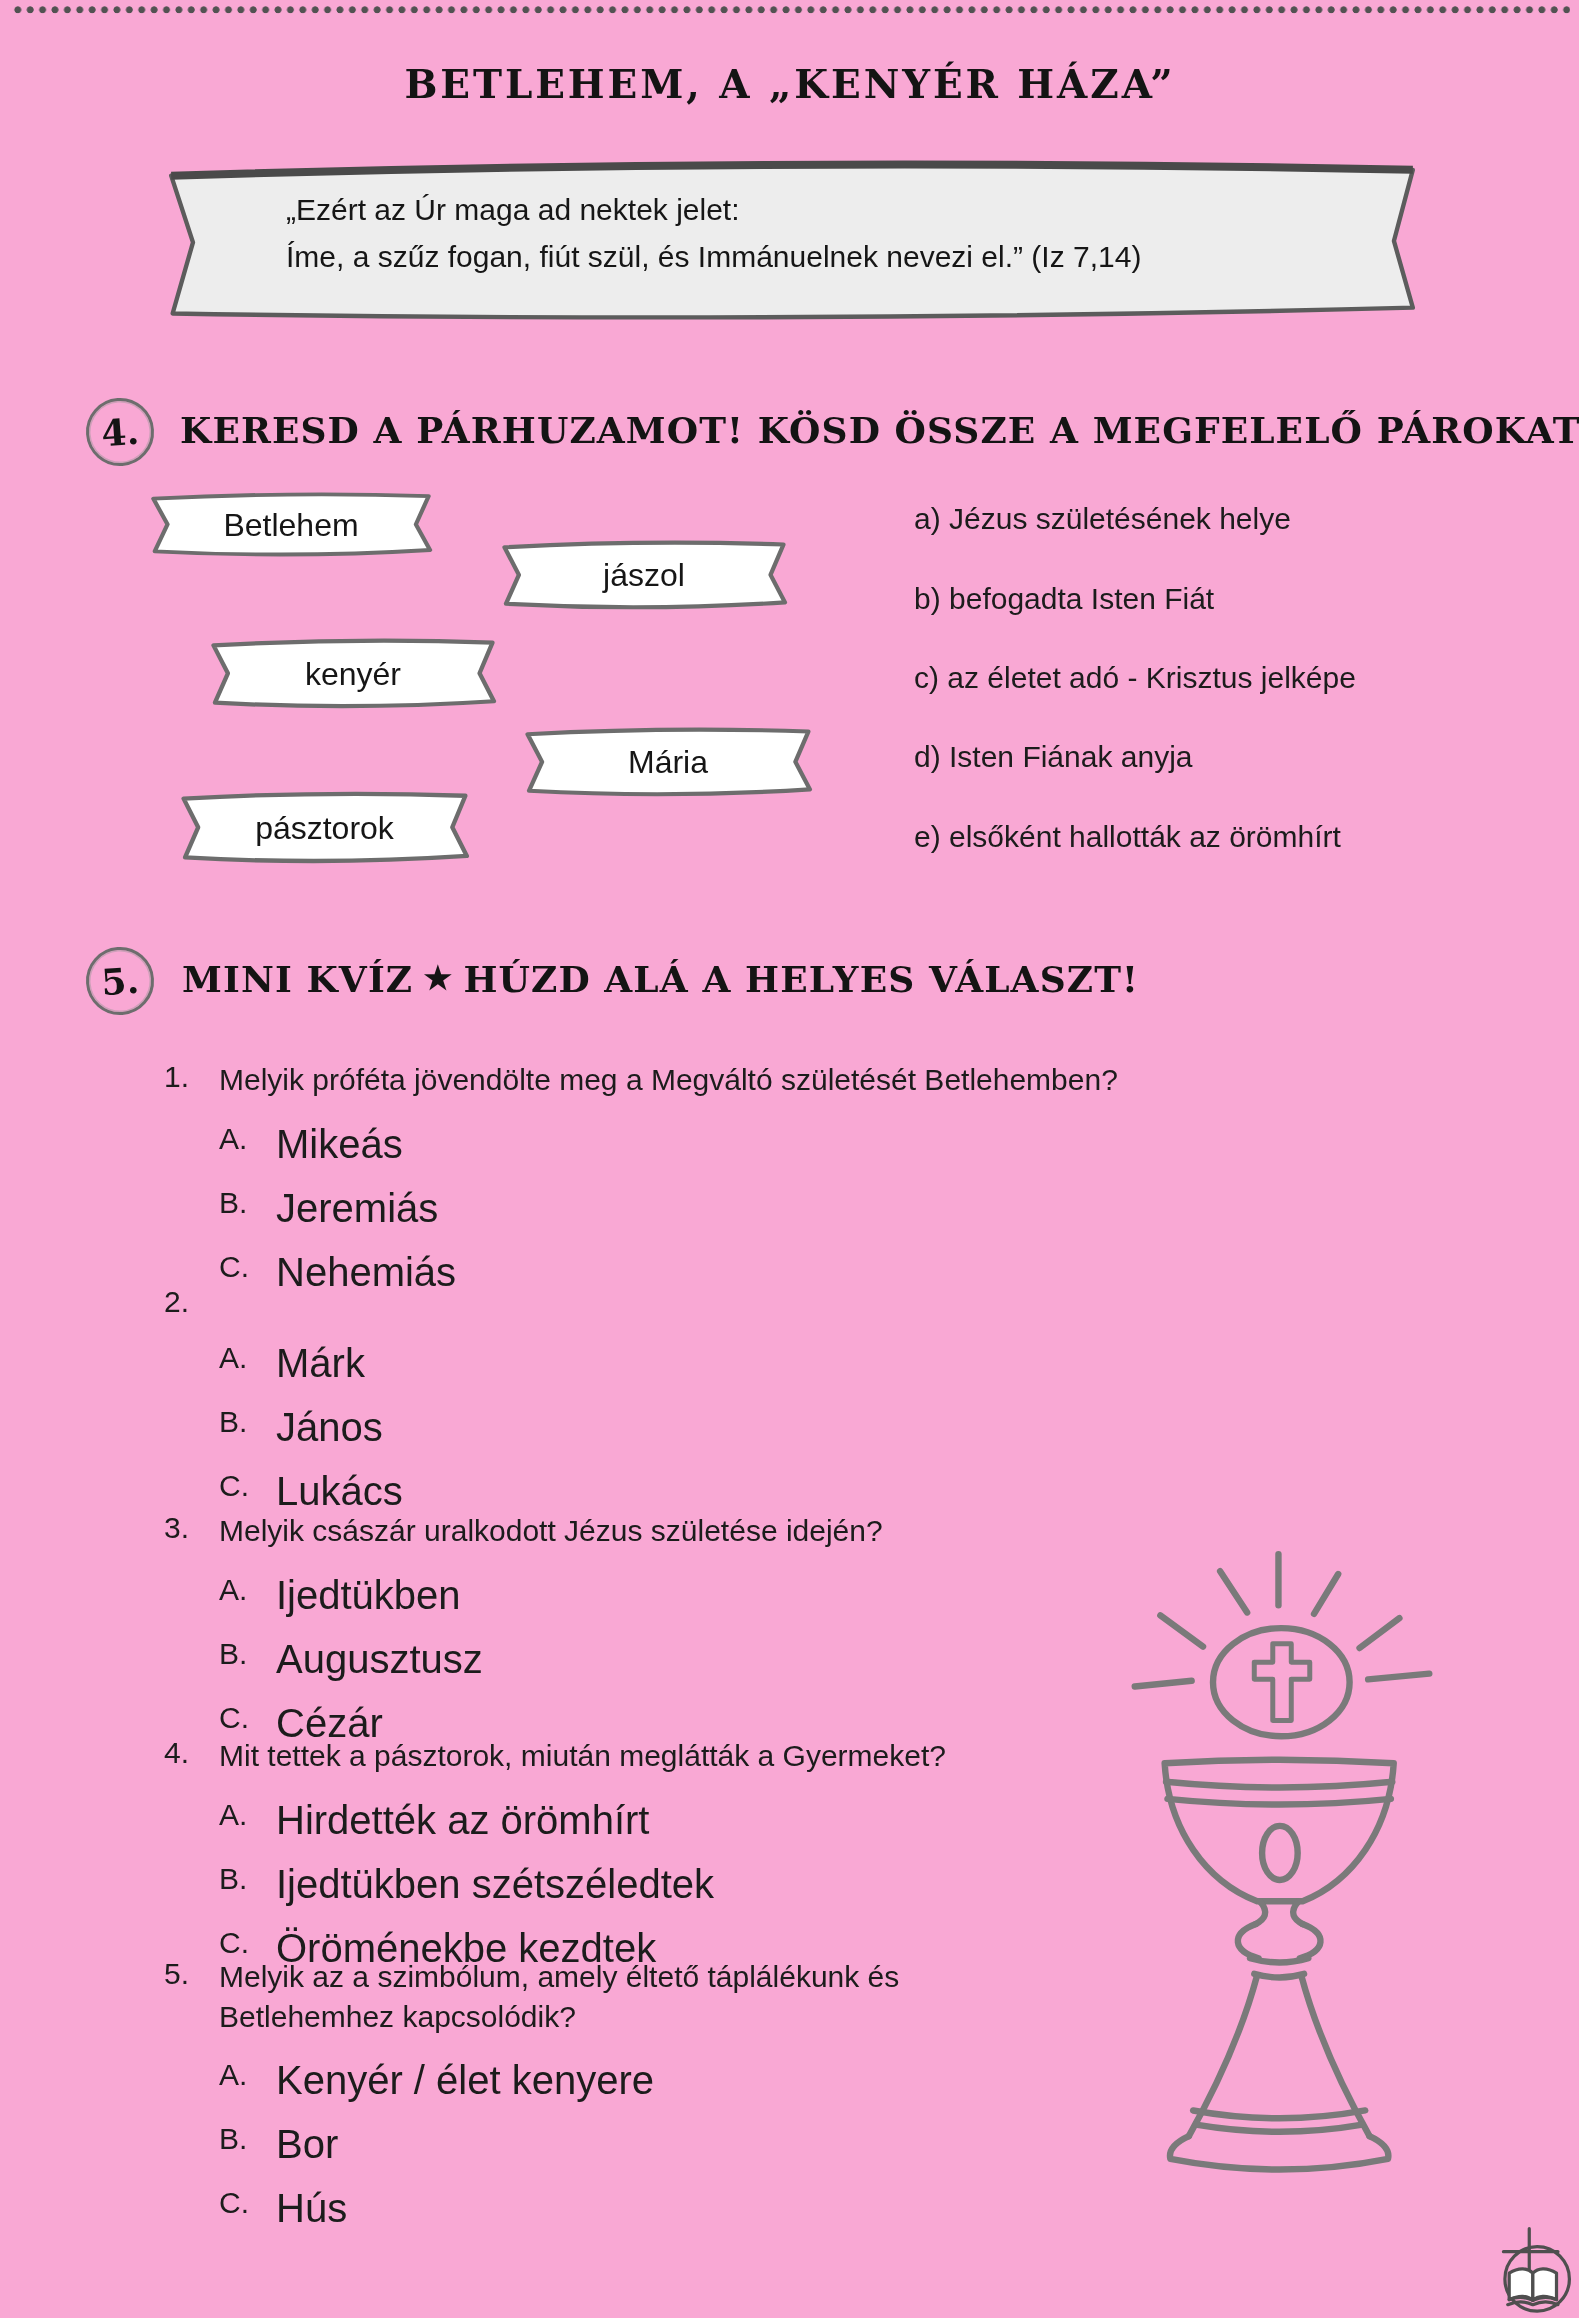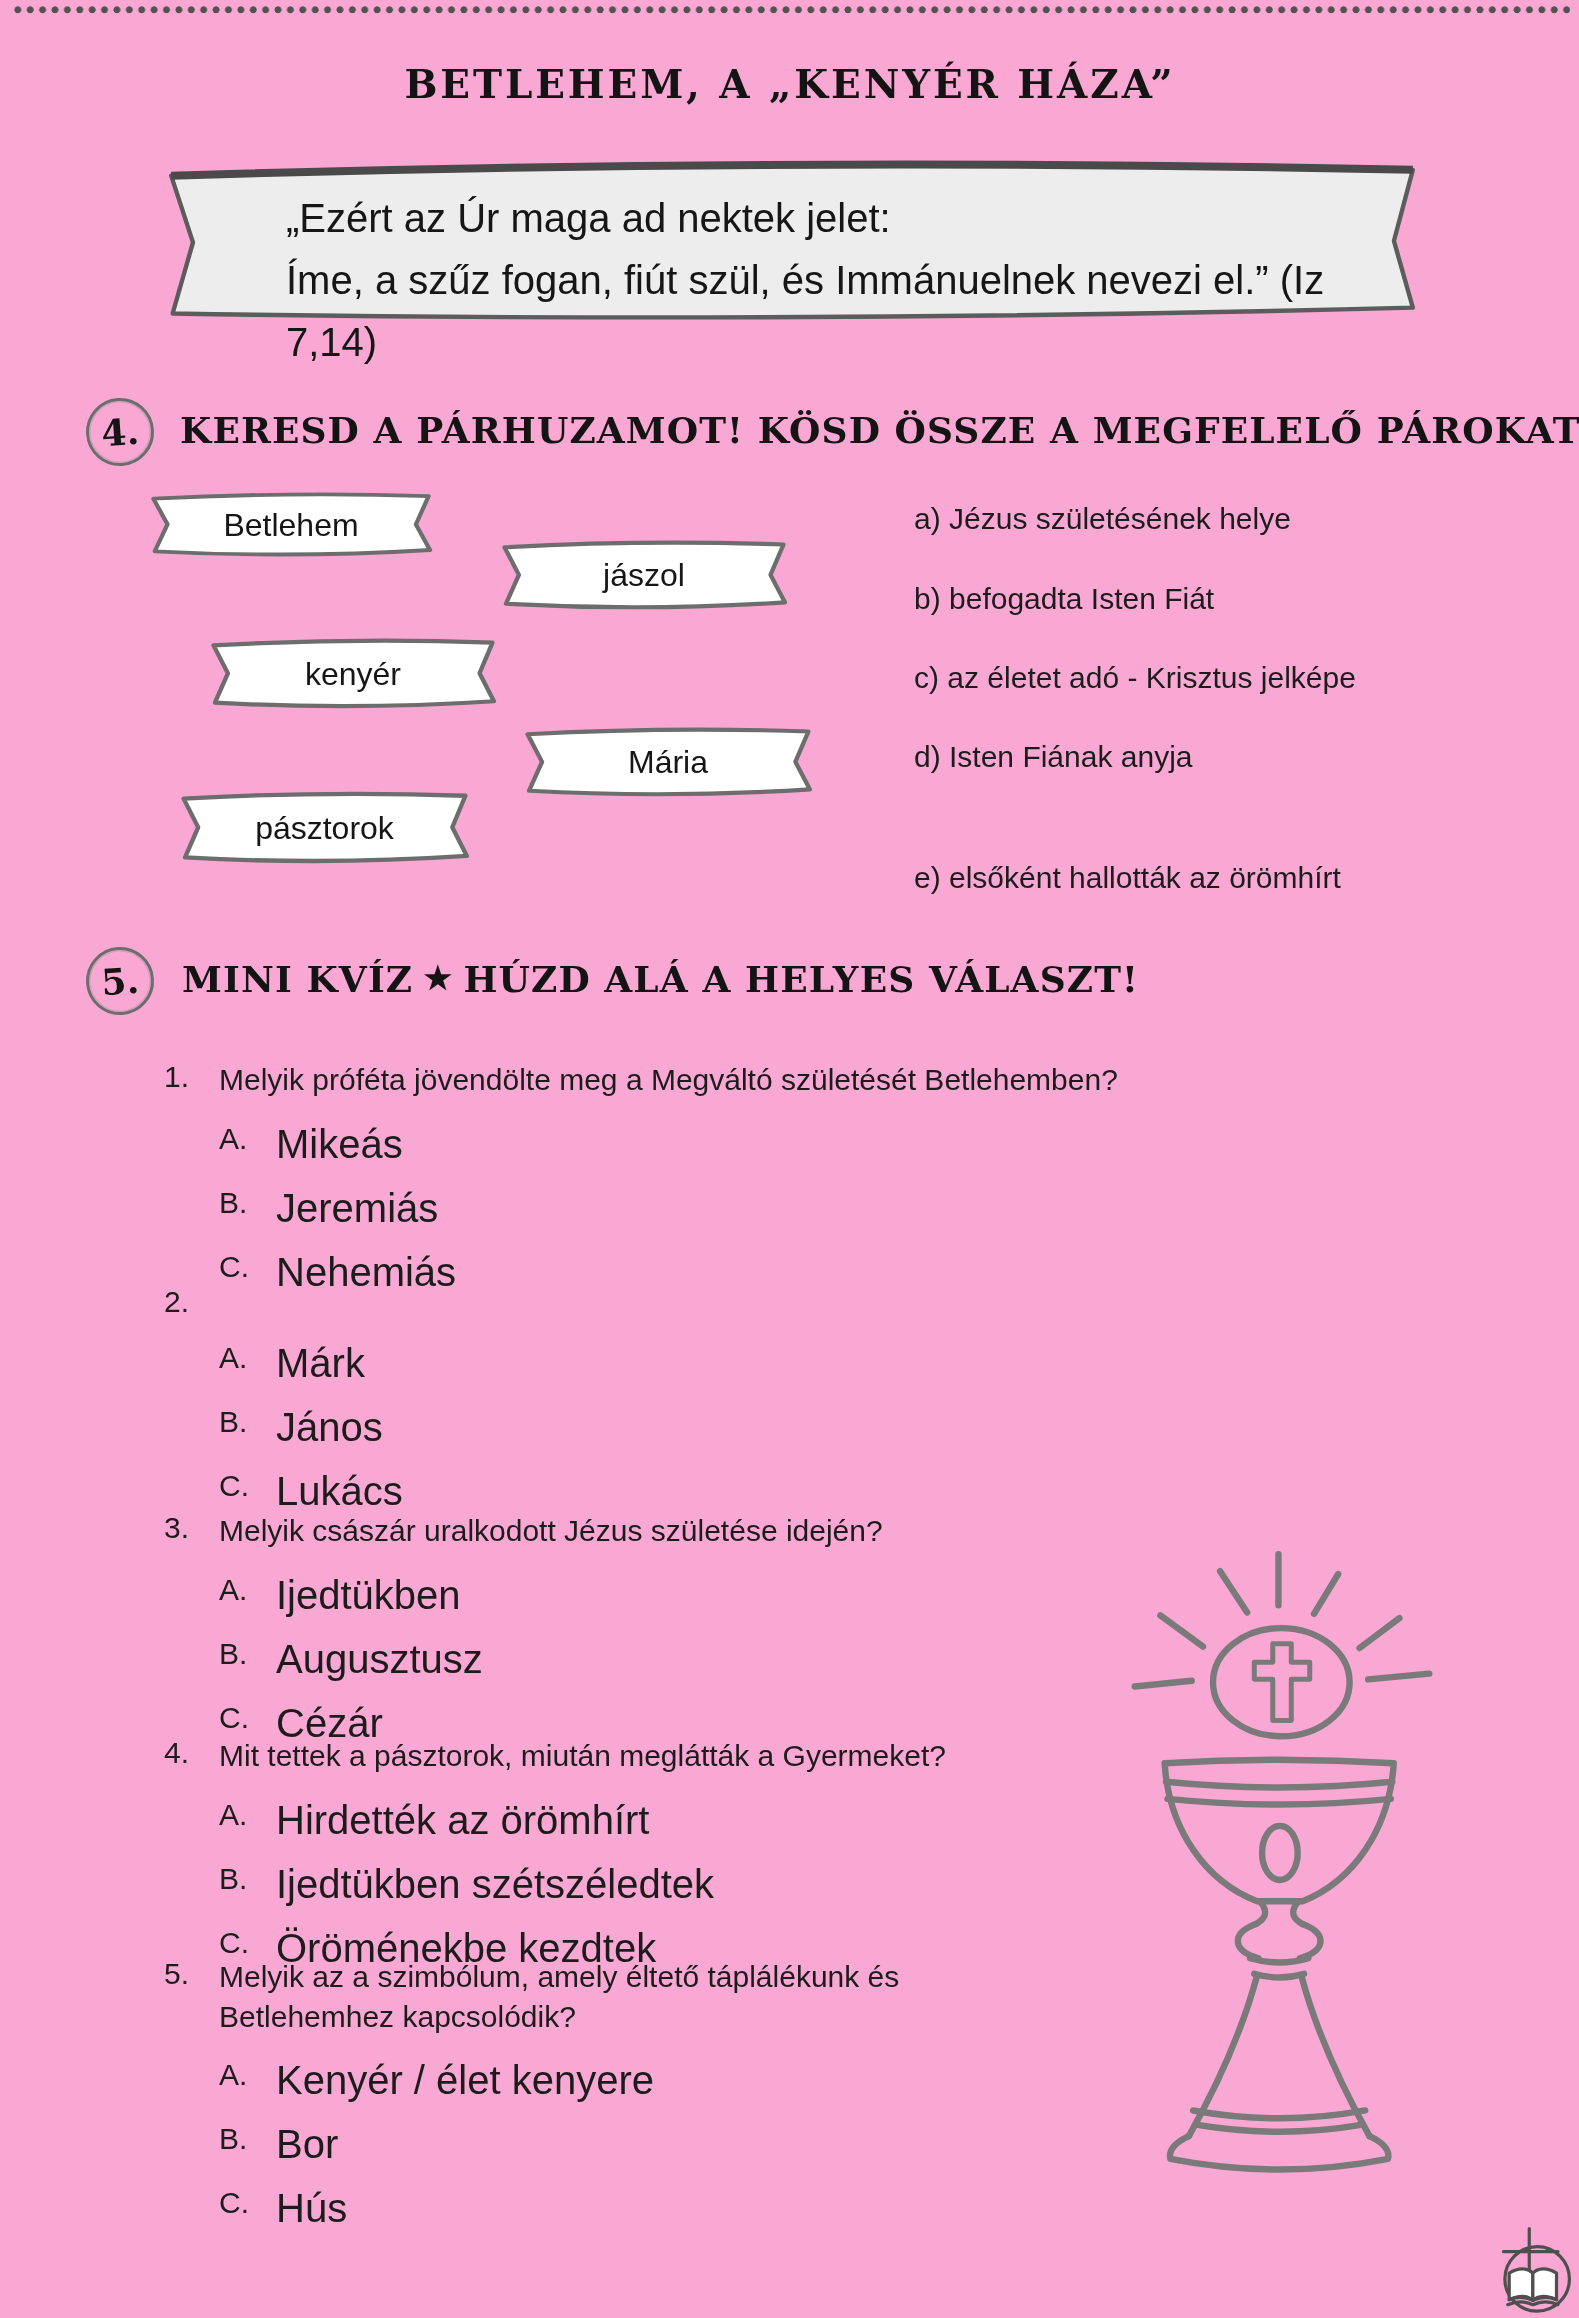"„Ezért az Úr maga ad" .quote-text { font-size: 40px -> 30px }
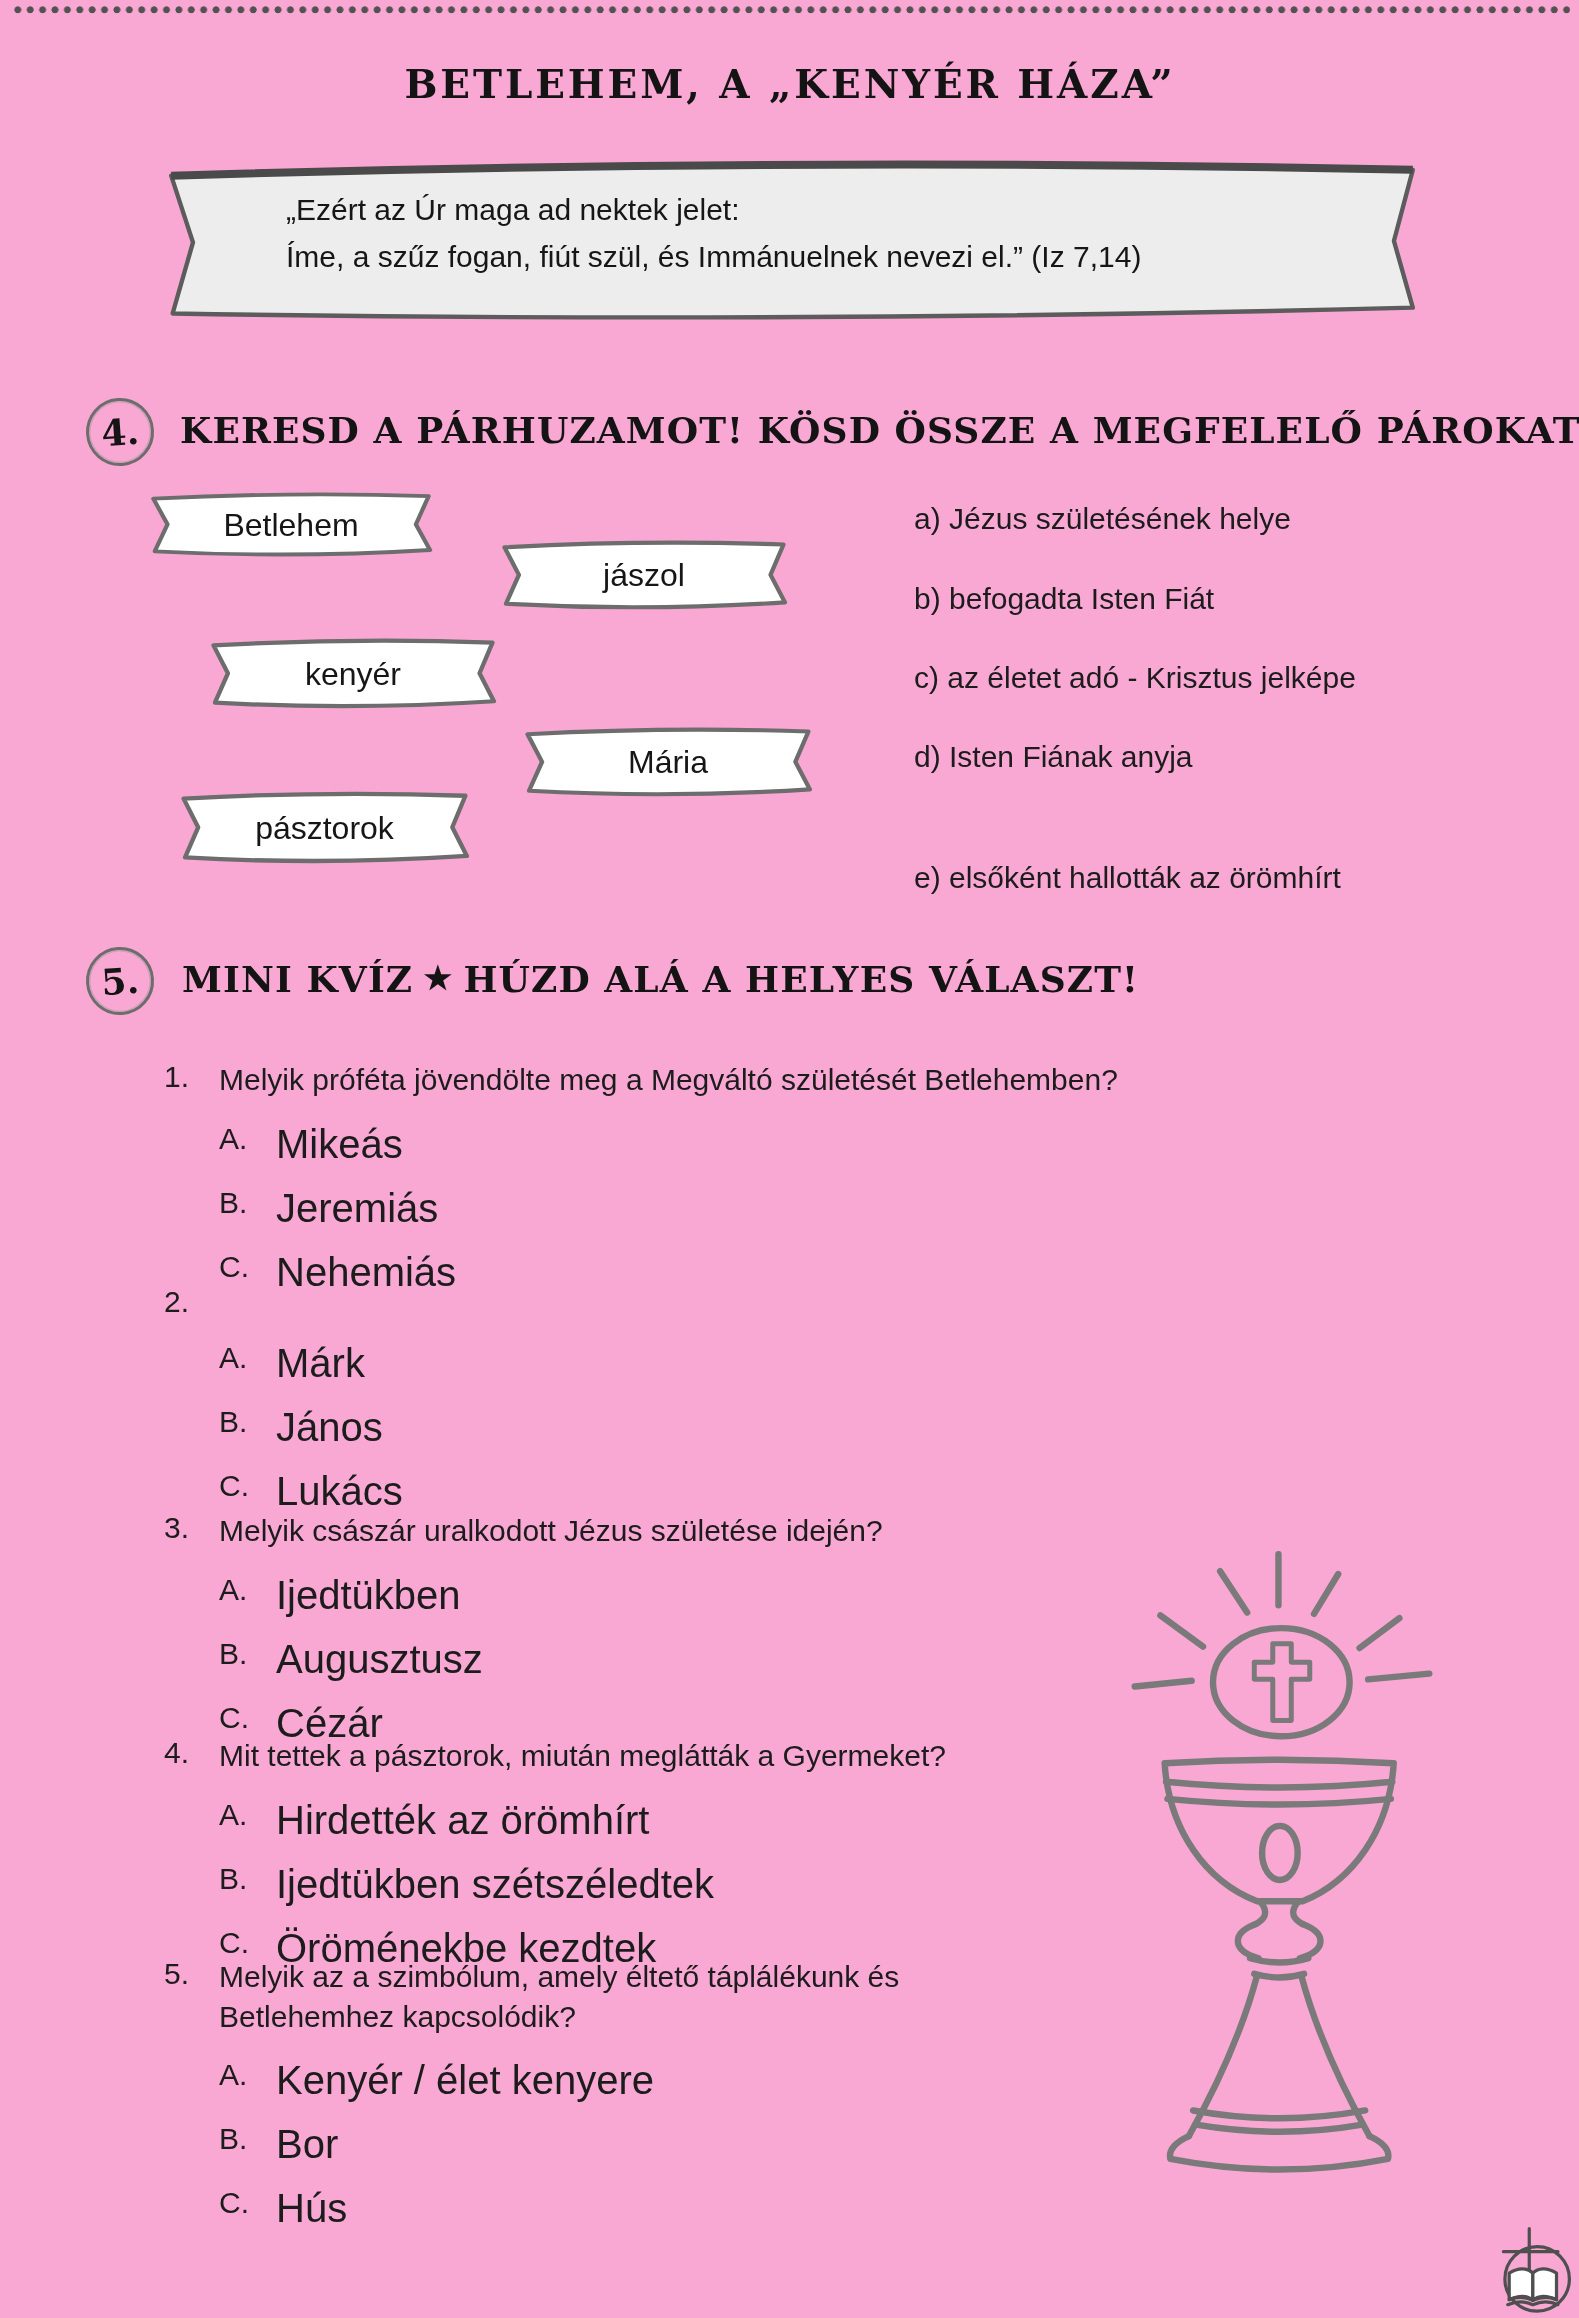"e) elsőként hallották az örömhírt" div.answer { margin-top: 41px -> none }
